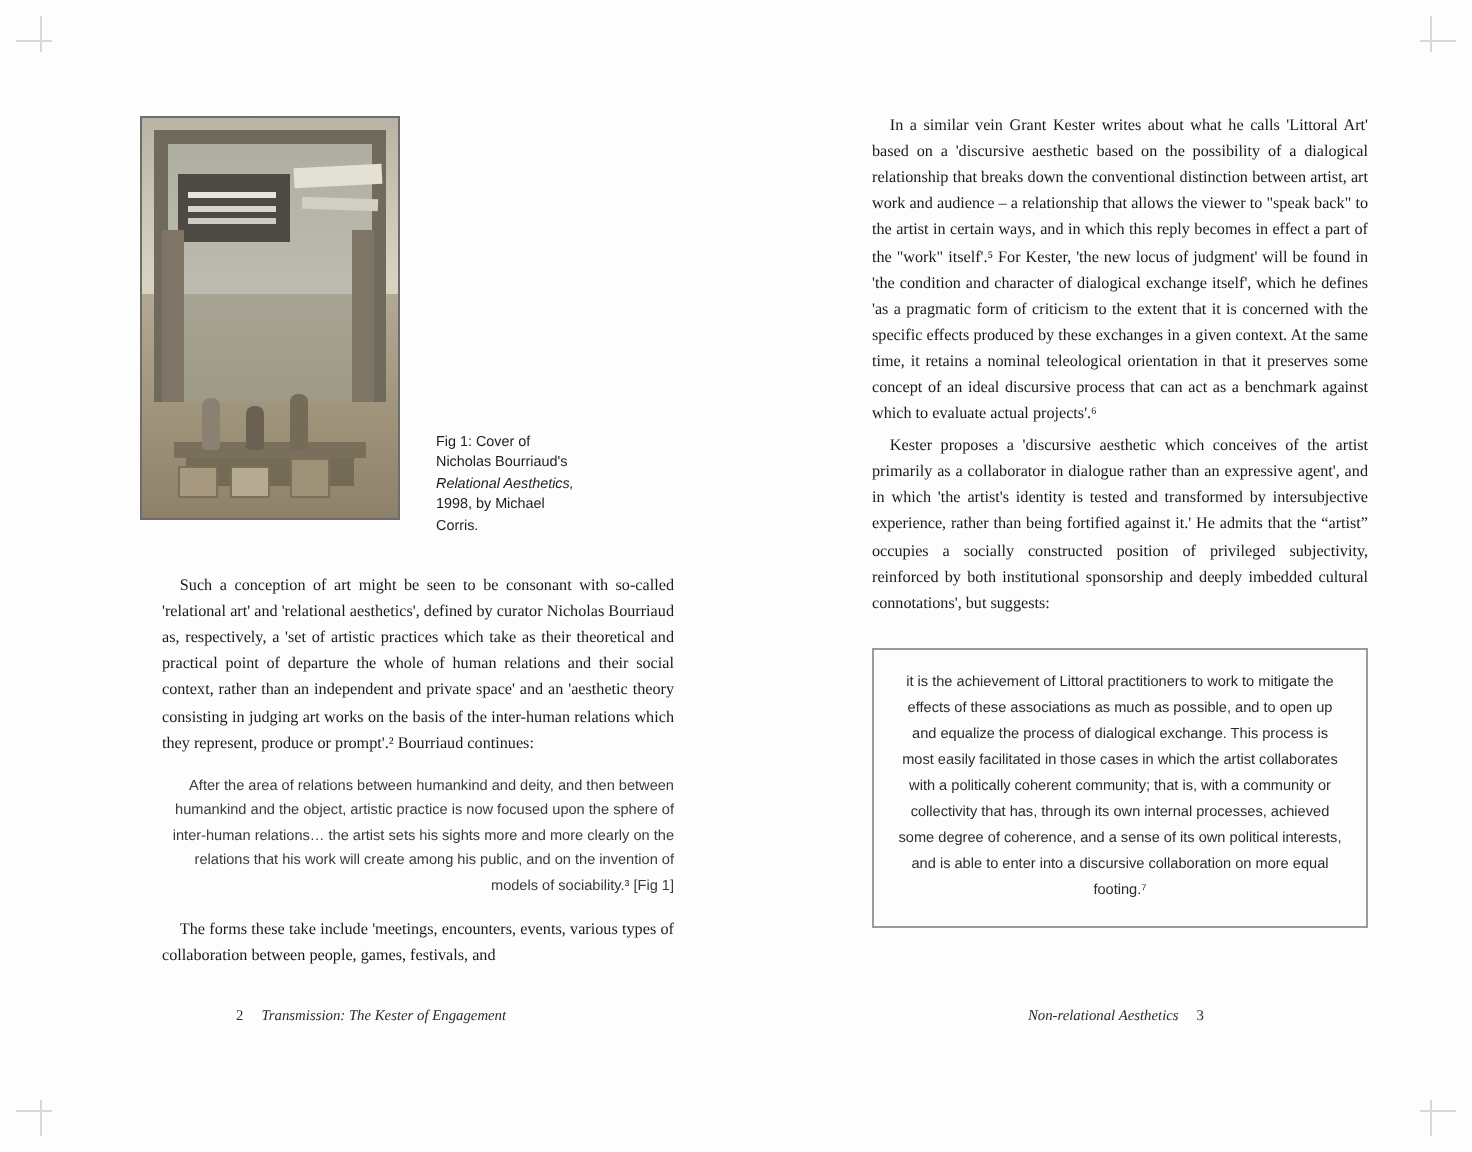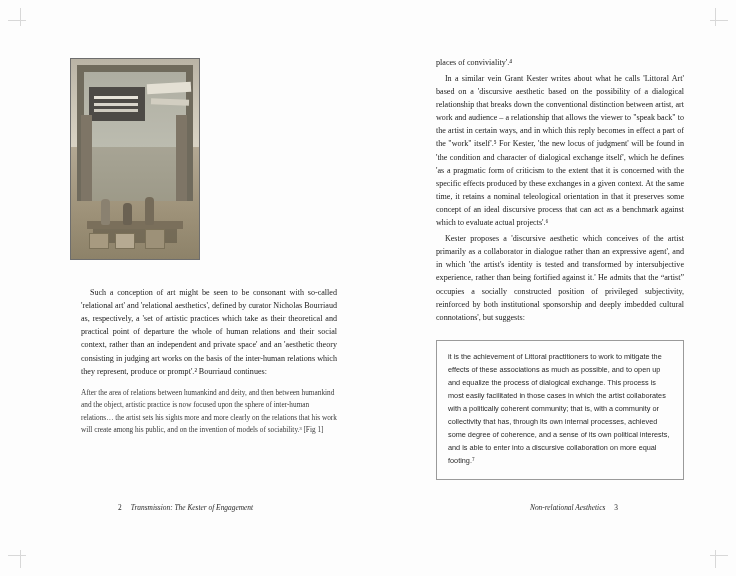"places of conviviality'.⁴" p.body { html: <p>places of conviviality'.⁴</p> -> none }
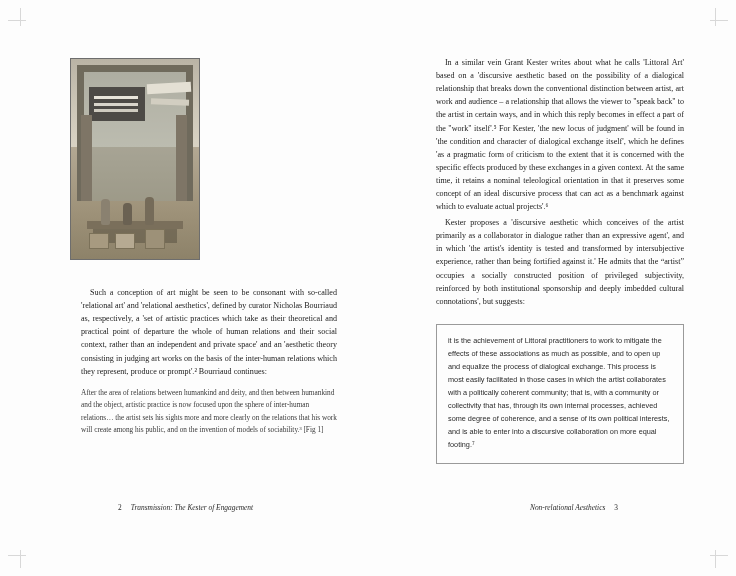"Fig 1: Cover of" div.fig-caption { html: none -> <div> <span>Fig 1: Cover of</span><br> <span>Nicholas Bourriaud's</span><br> <em>Relational Aesthetics,</em><br> <span>1998, by Michael</span><br> <span>Corris.</span> </div> }
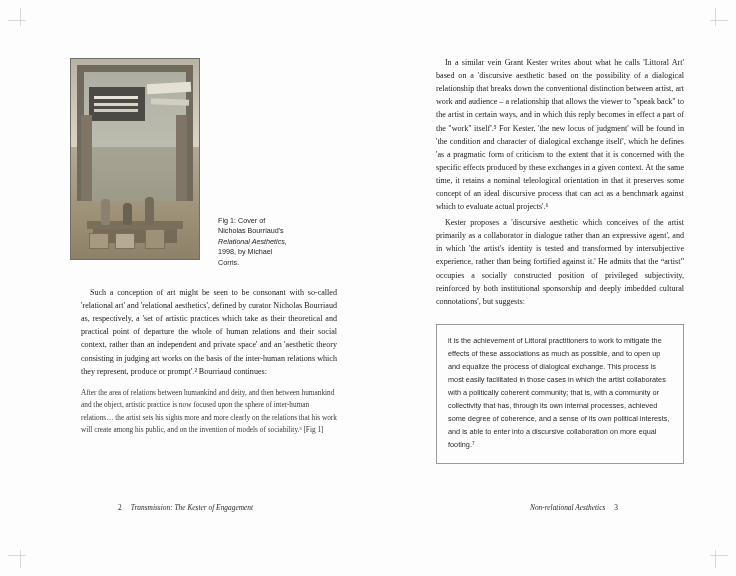"it is the achievement of" .box-quote { text-align: left -> center }
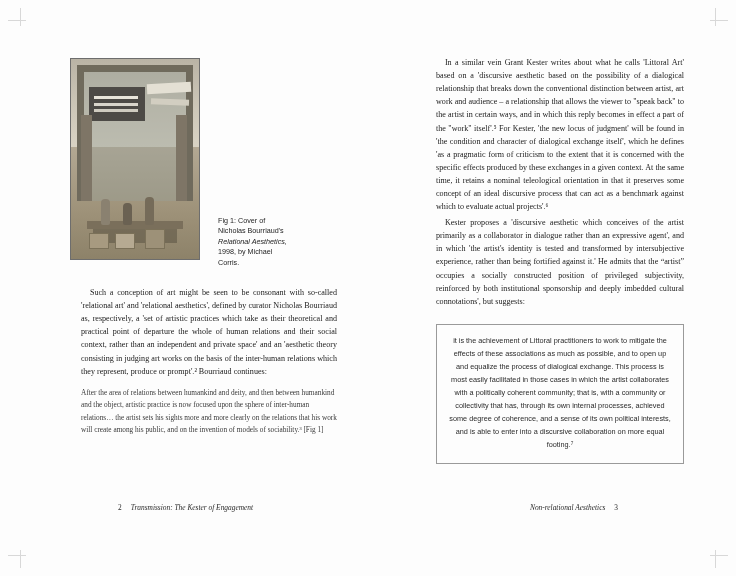"After the area of relations" .quote-block { font-family: Liberation Serif, serif -> Liberation Sans, sans-serif; text-align: left -> right }
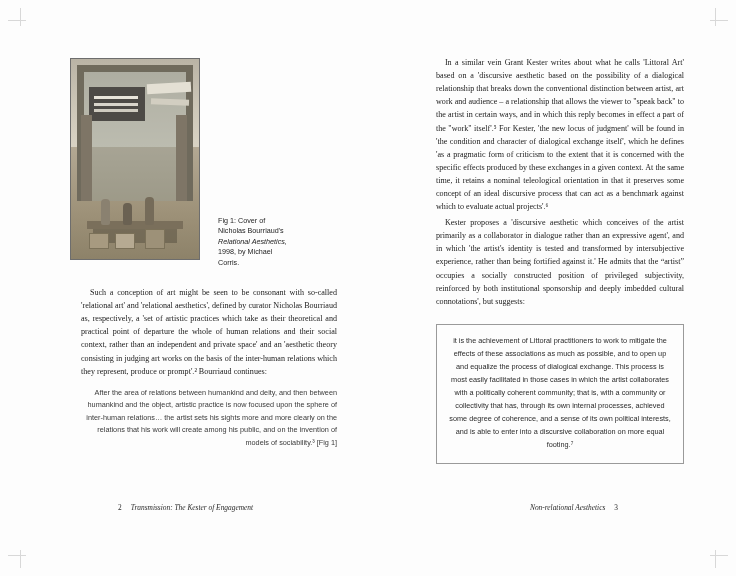"The forms these take include" p.body { html: none -> <p>The forms these take include 'meetings, encounters, events, various types of collaboration between people, games, festivals, and</p> }
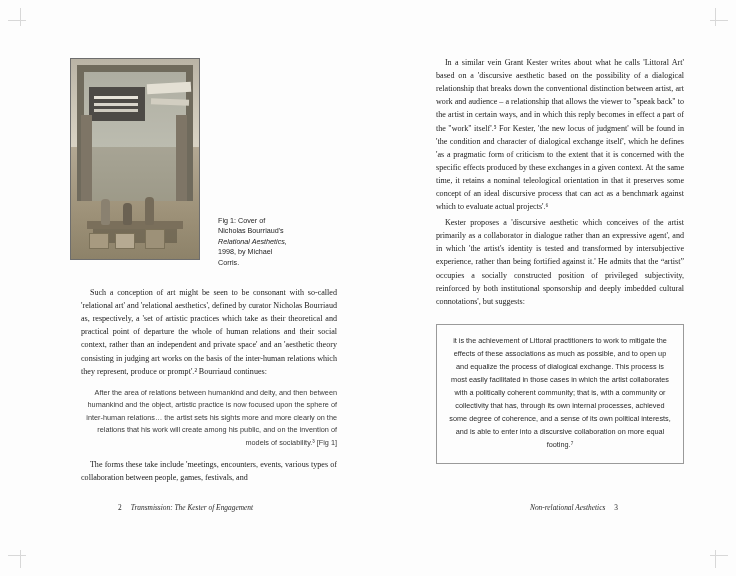"Non-relational Aesthetics 3" .footer-right { right: 70px -> 86px }
